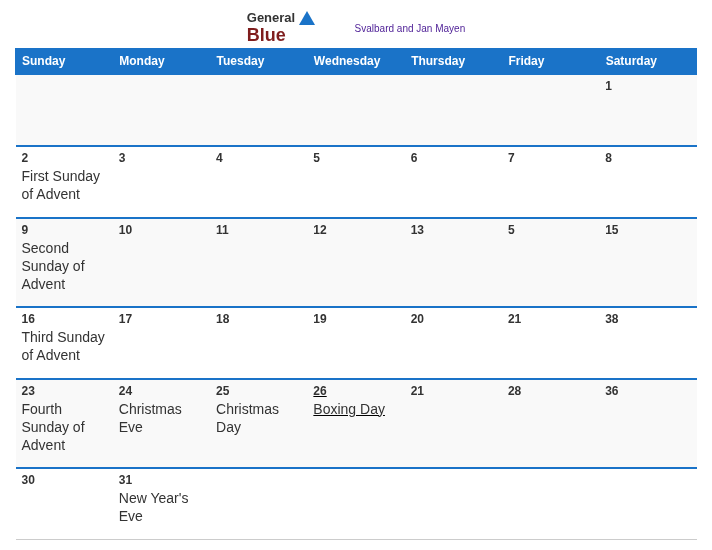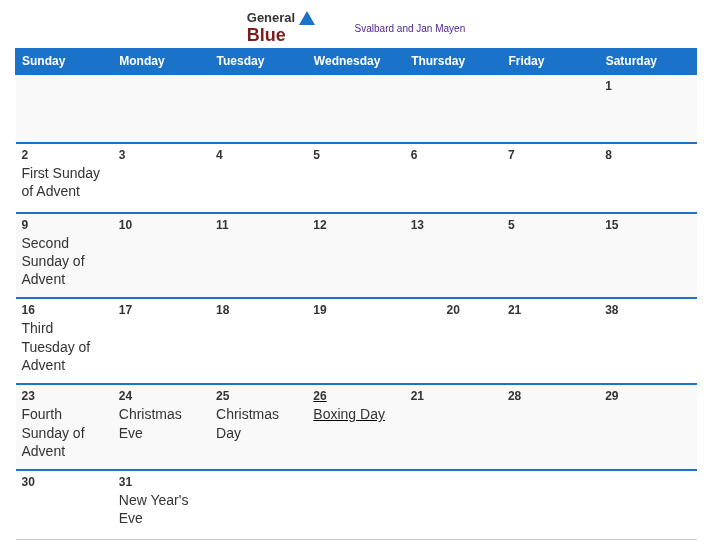"20" td { text-align: center -> none }
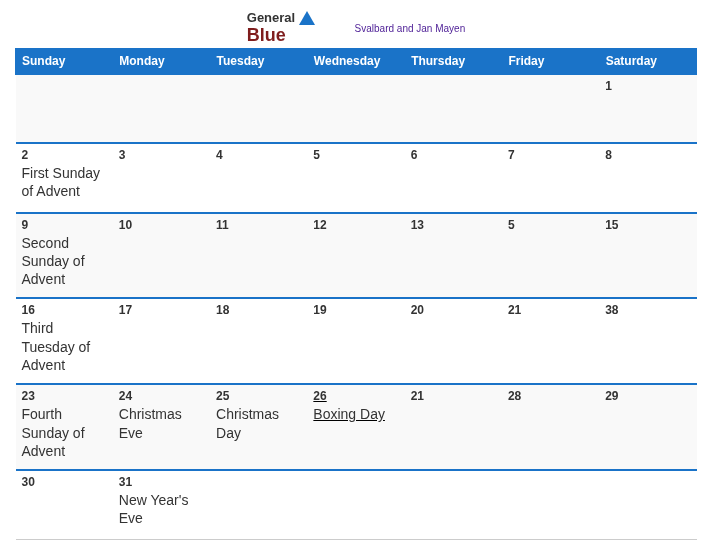"Third Tuesday of Advent" span.event { text: Tuesday -> Sunday }
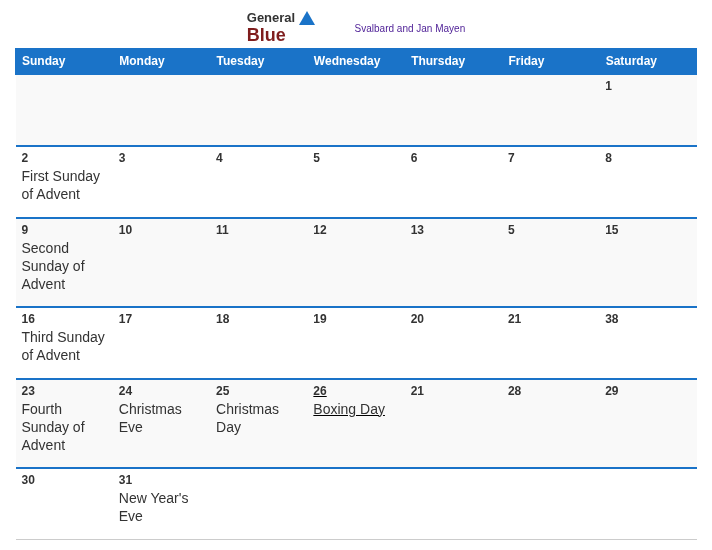"29" span.day-num { text: 29 -> 36 }
